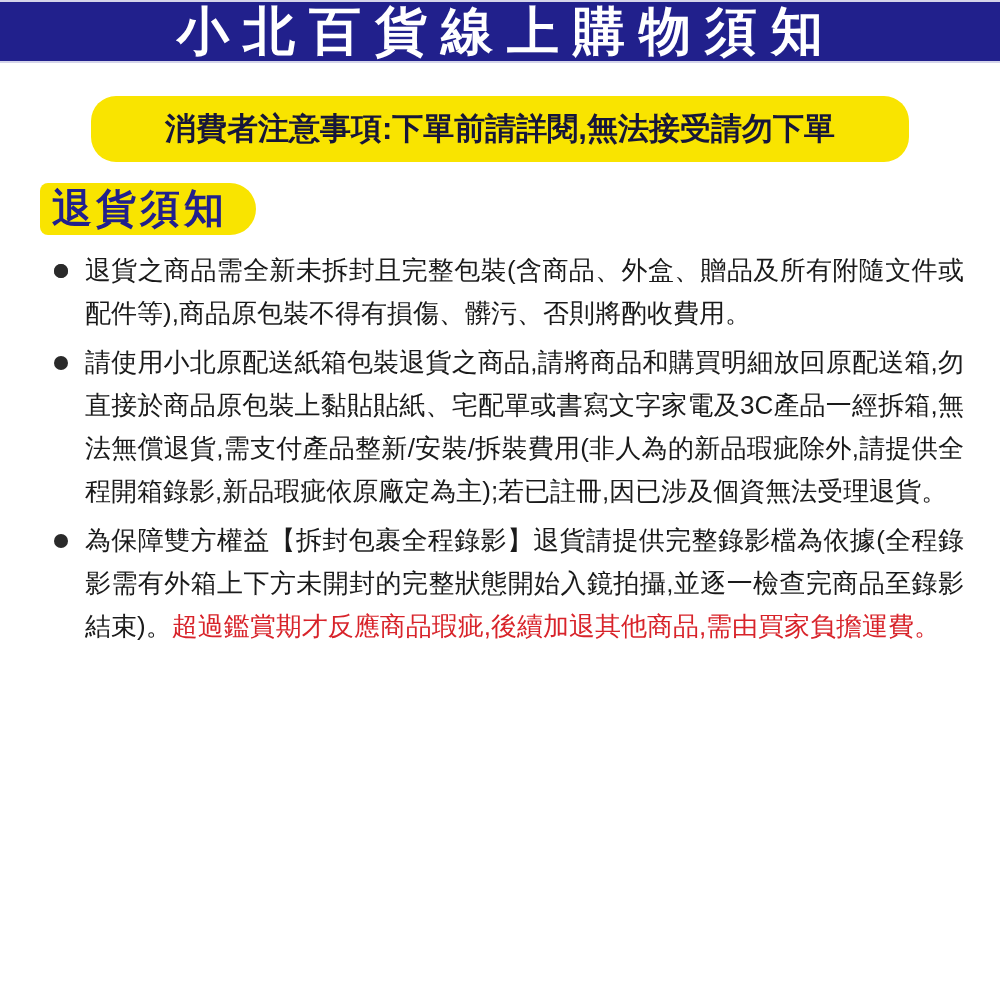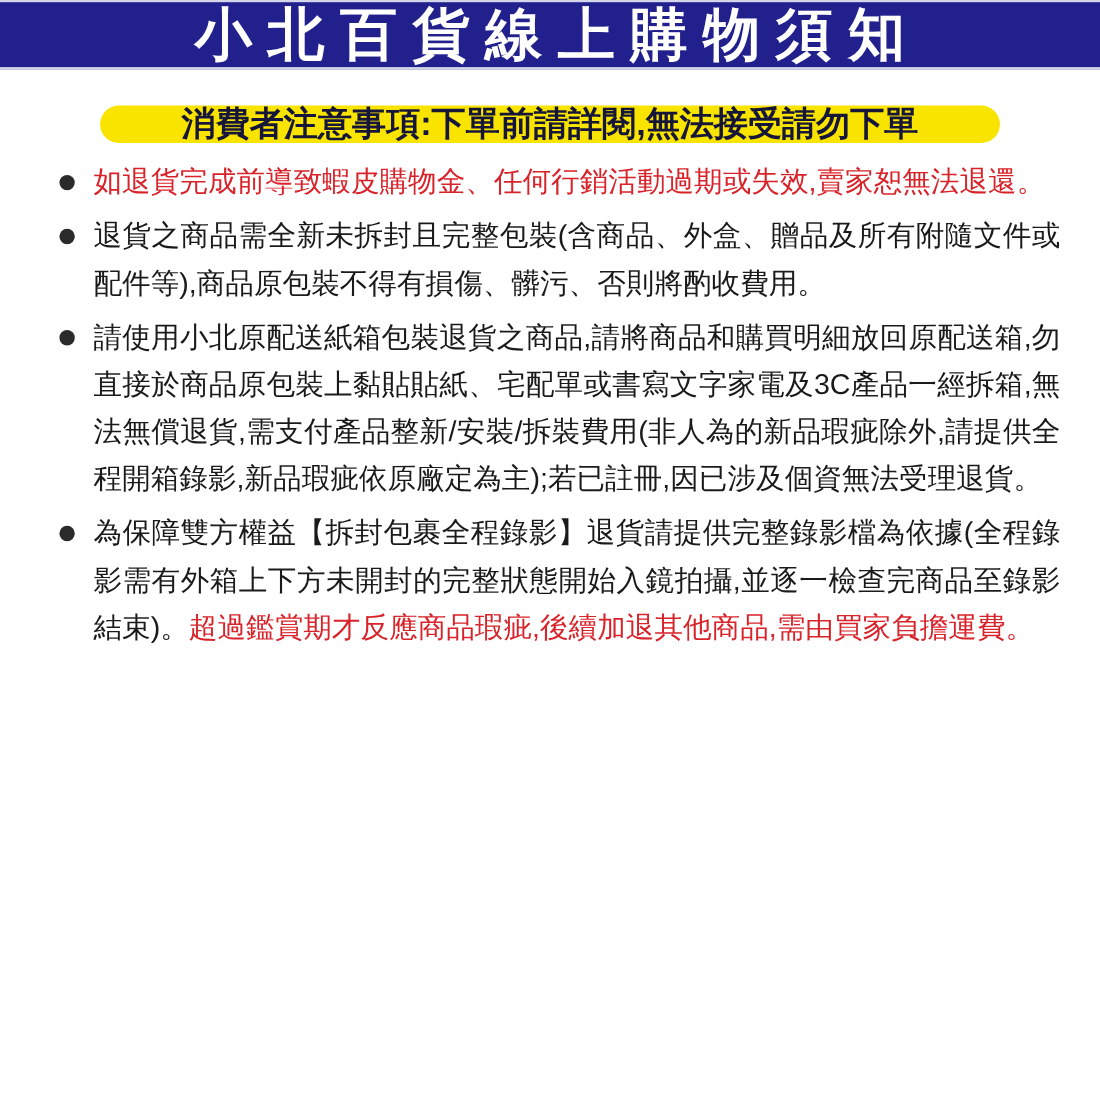"消費者注意事項:下單前請詳閱,無法接受請勿下單" .notice-bar { height: 34px -> 66px }
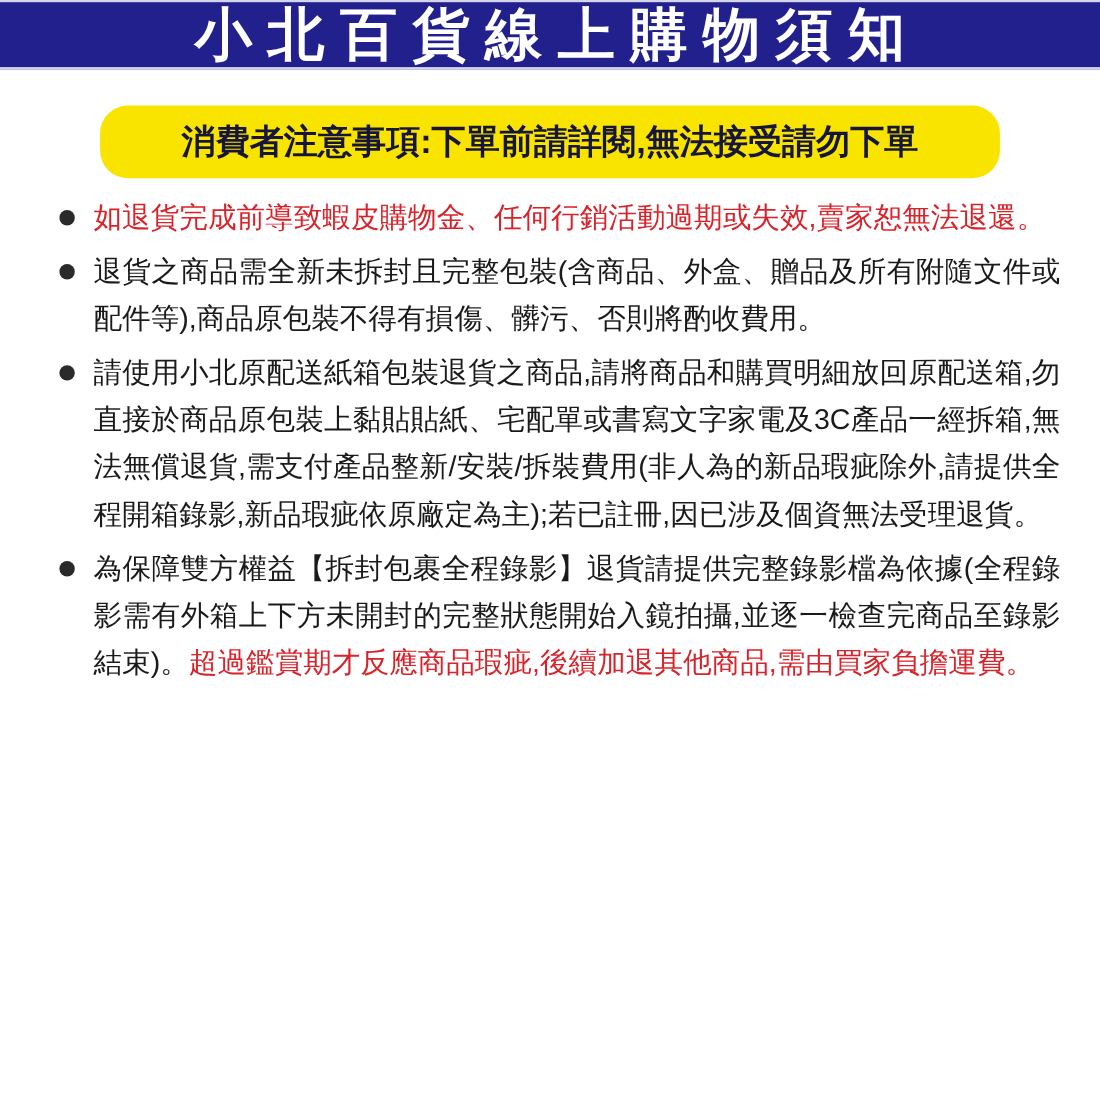"退貨須知" div.section-badge { html: none -> <div> <span>退貨須知</span> </div> }
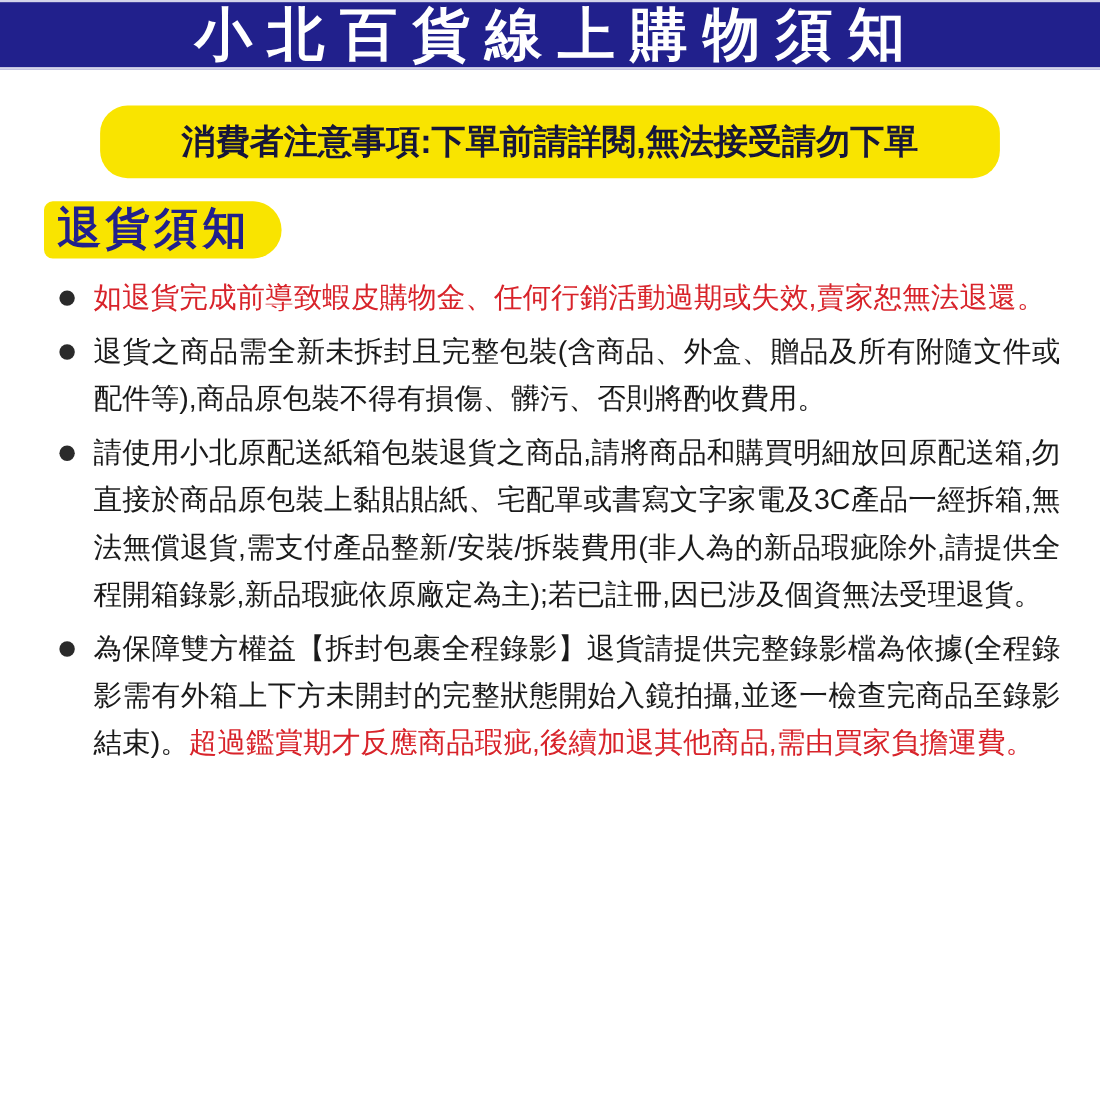"如退貨完成前導致蝦皮購物金、任何行銷活動過期或失效,賣家恕無法退還。" p { html: <p><span>如退貨完成前導致蝦皮購物金、任何行銷活動過期或失效,賣家恕無法退還。</span></p> -> none }
